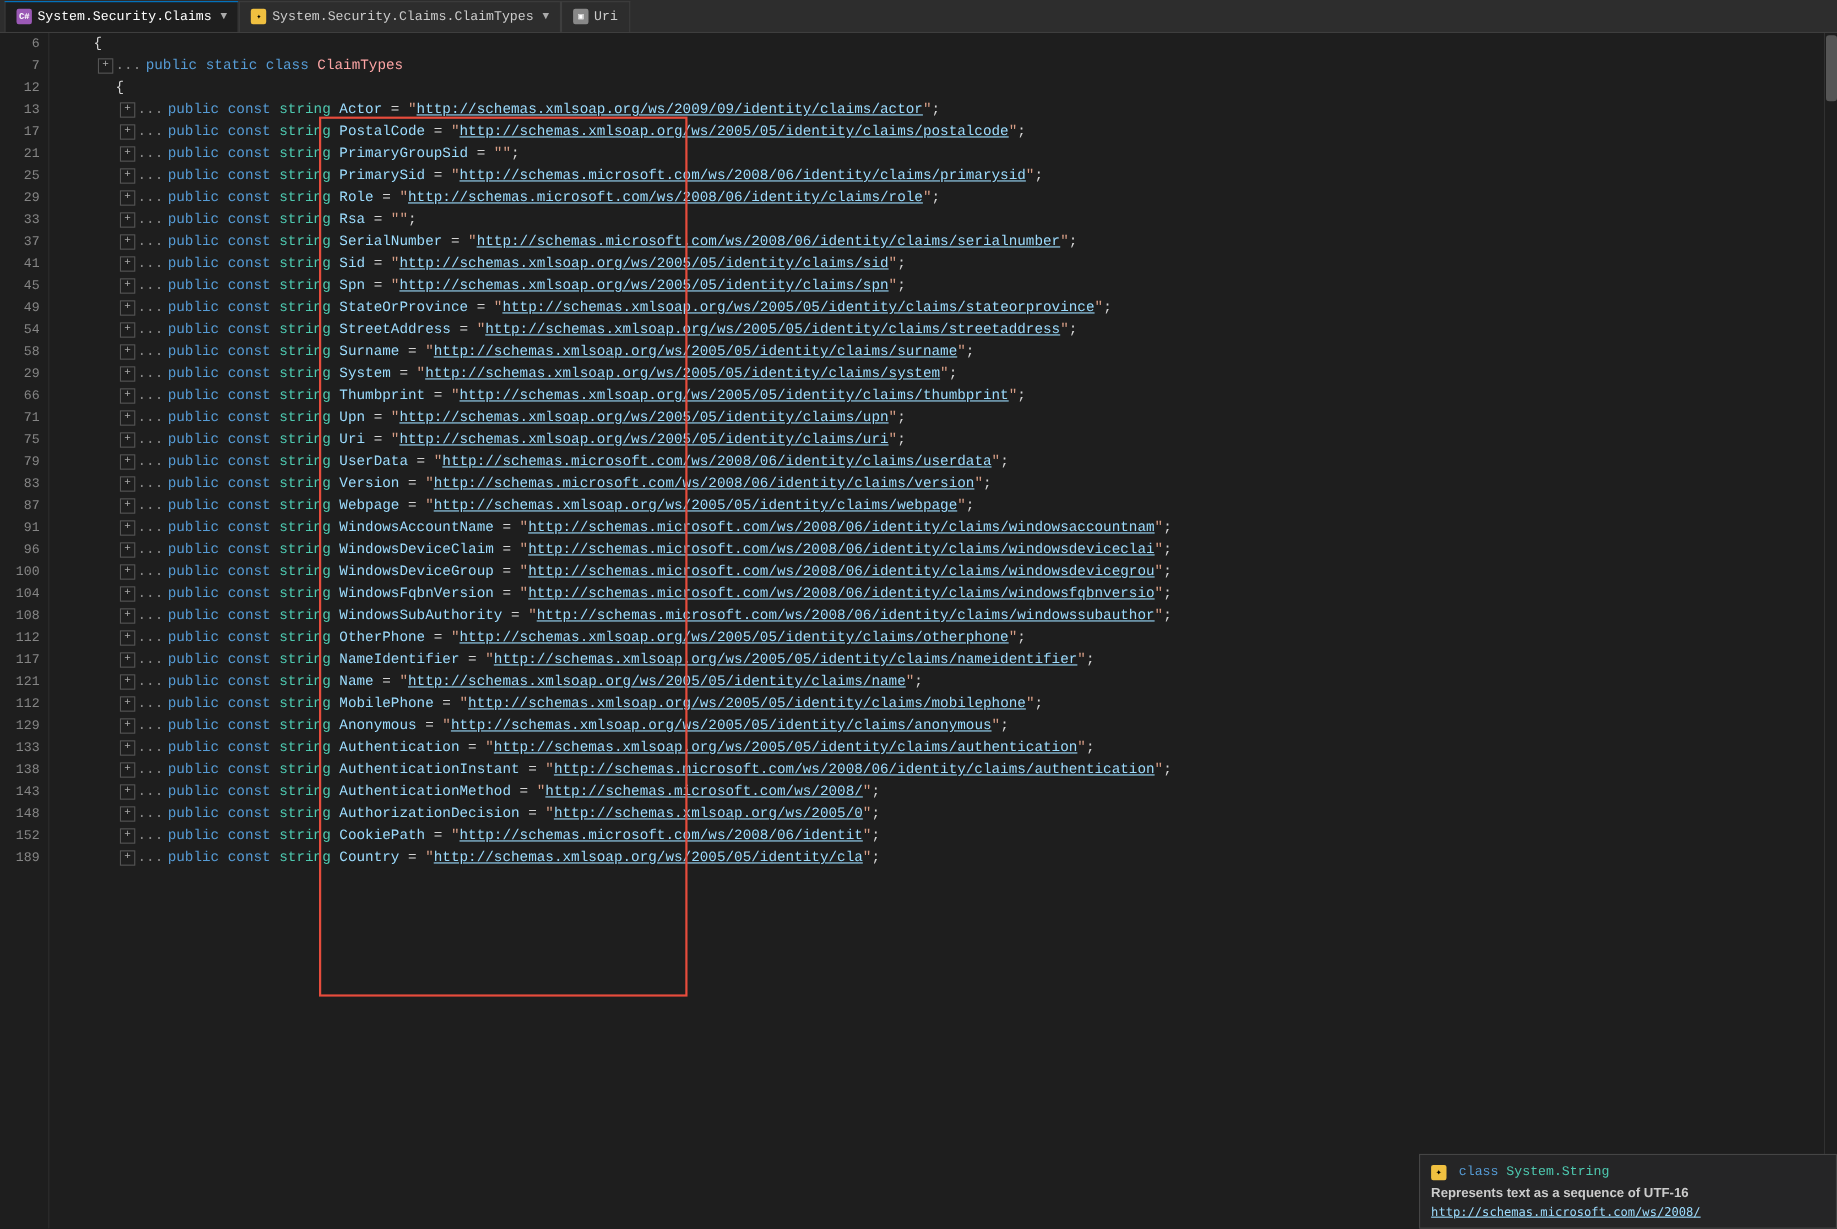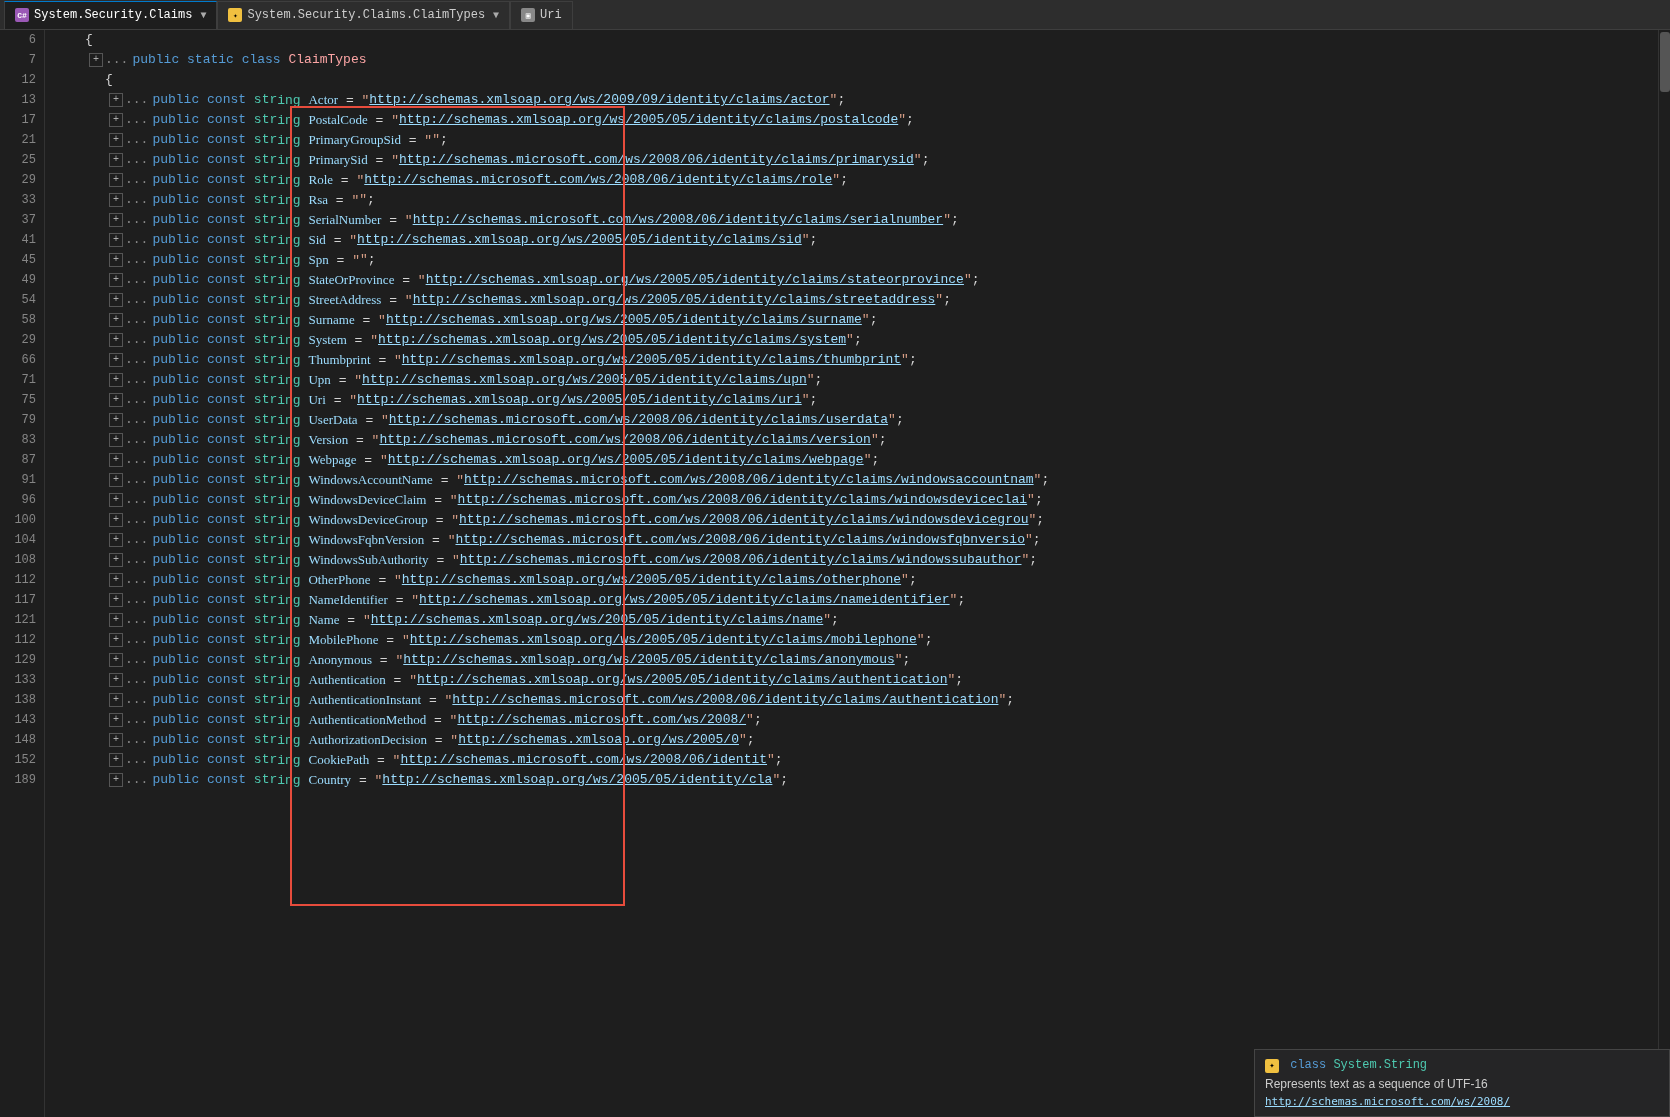"Actor" .identifier { font-family: Liberation Serif, serif -> none }
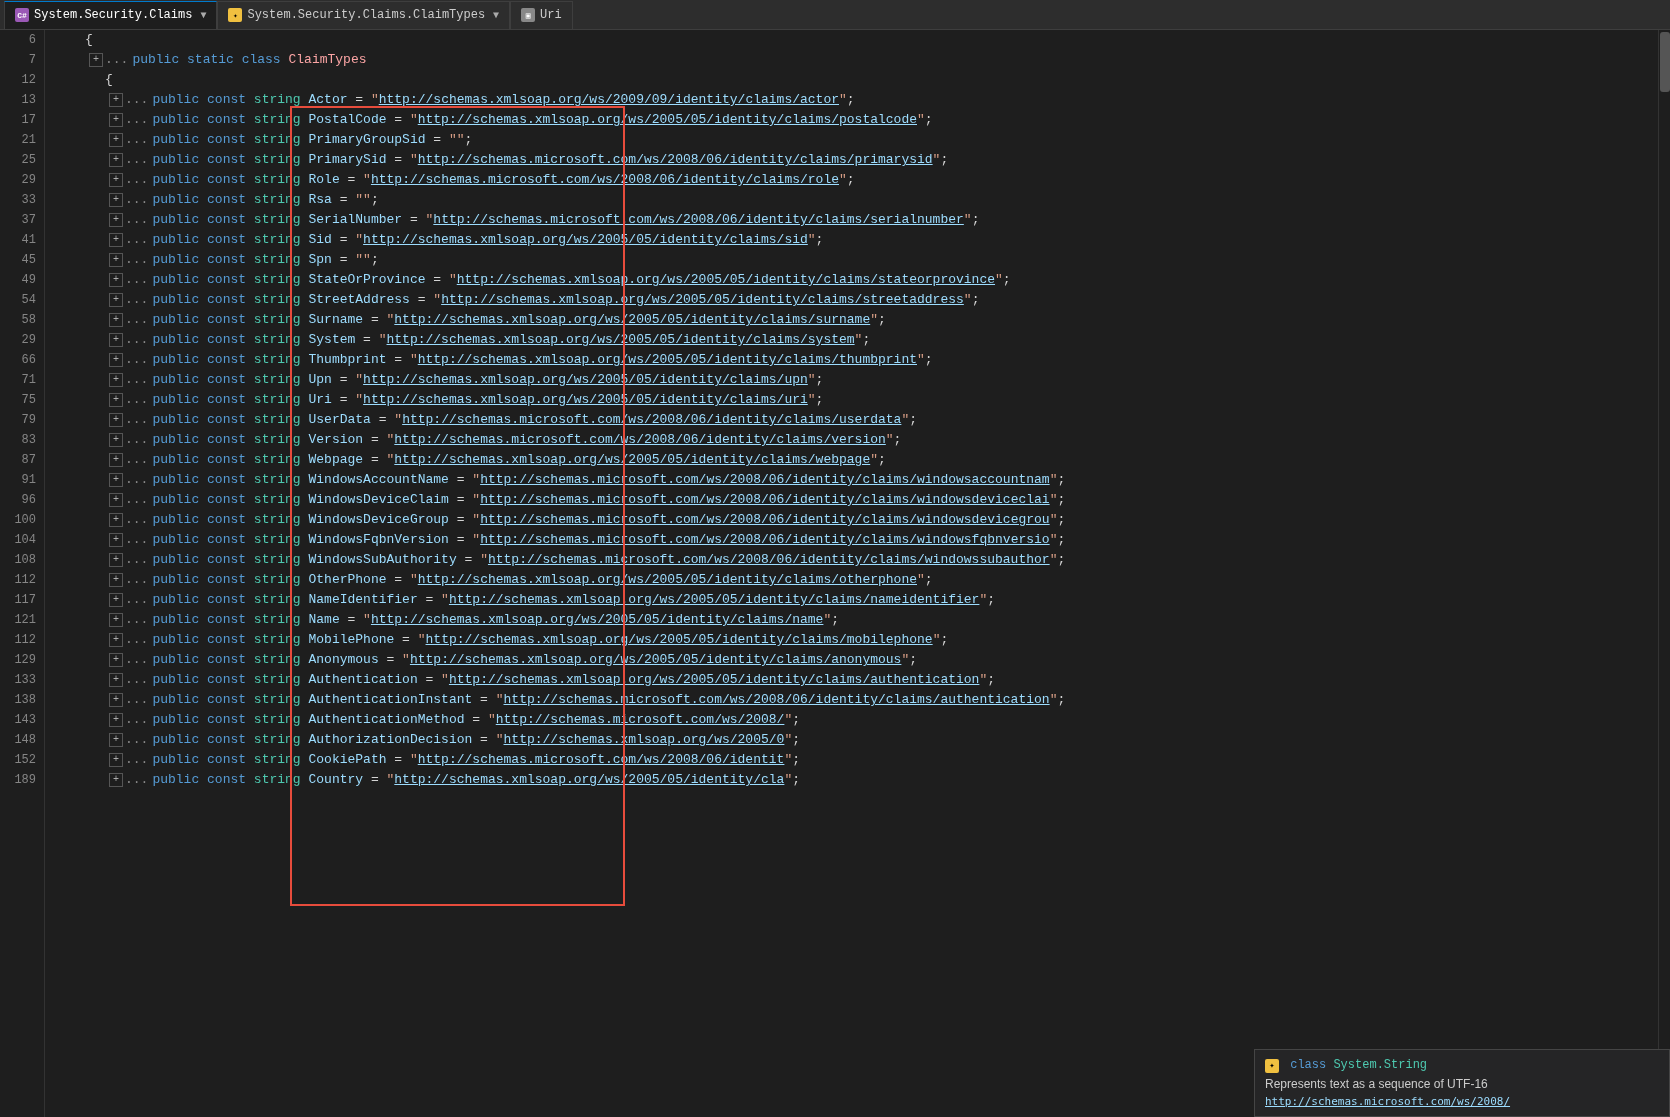"http://schemas.xmlsoap.org/ws/2005/05/identity/claims/sp" span.link { html: none -> <span>http://schemas.xmlsoap.org/ws/2005/05/identity/claims/spn</span> }
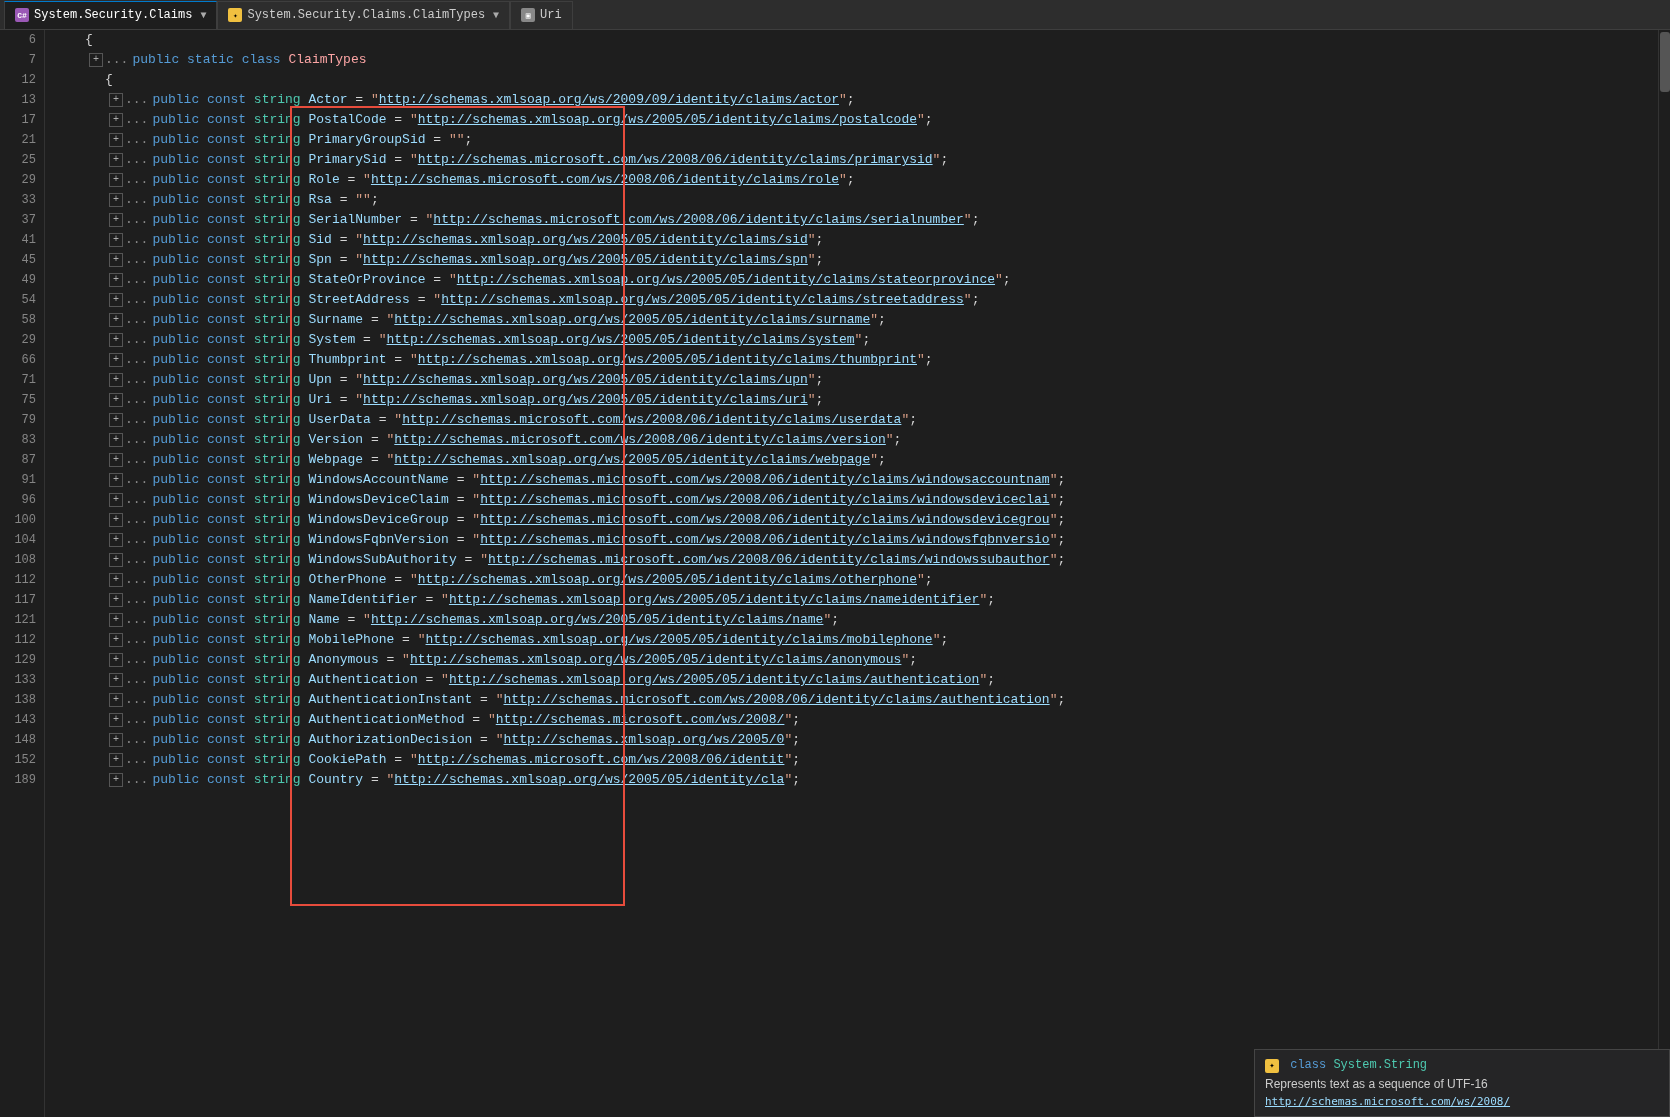"✦ class System.String" .tooltip { width: 416px -> 380px }
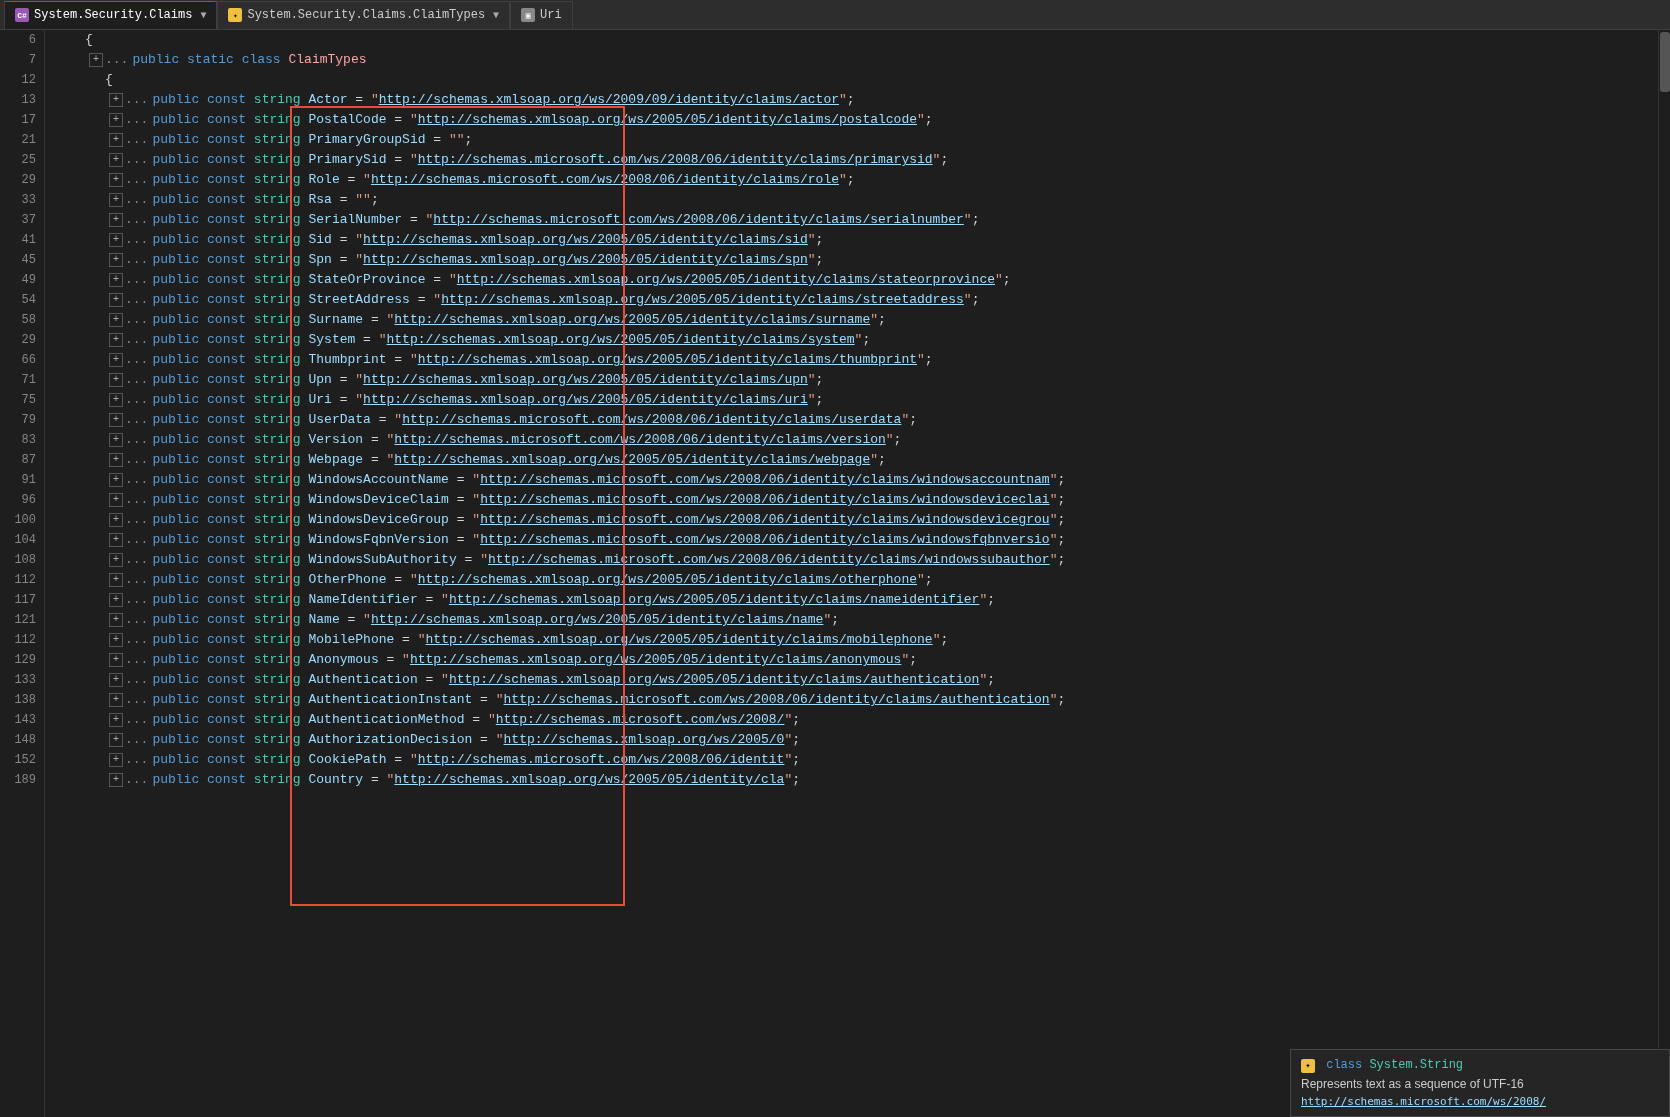"Represents text as a sequence" .tooltip-desc { font-weight: none -> bold }
